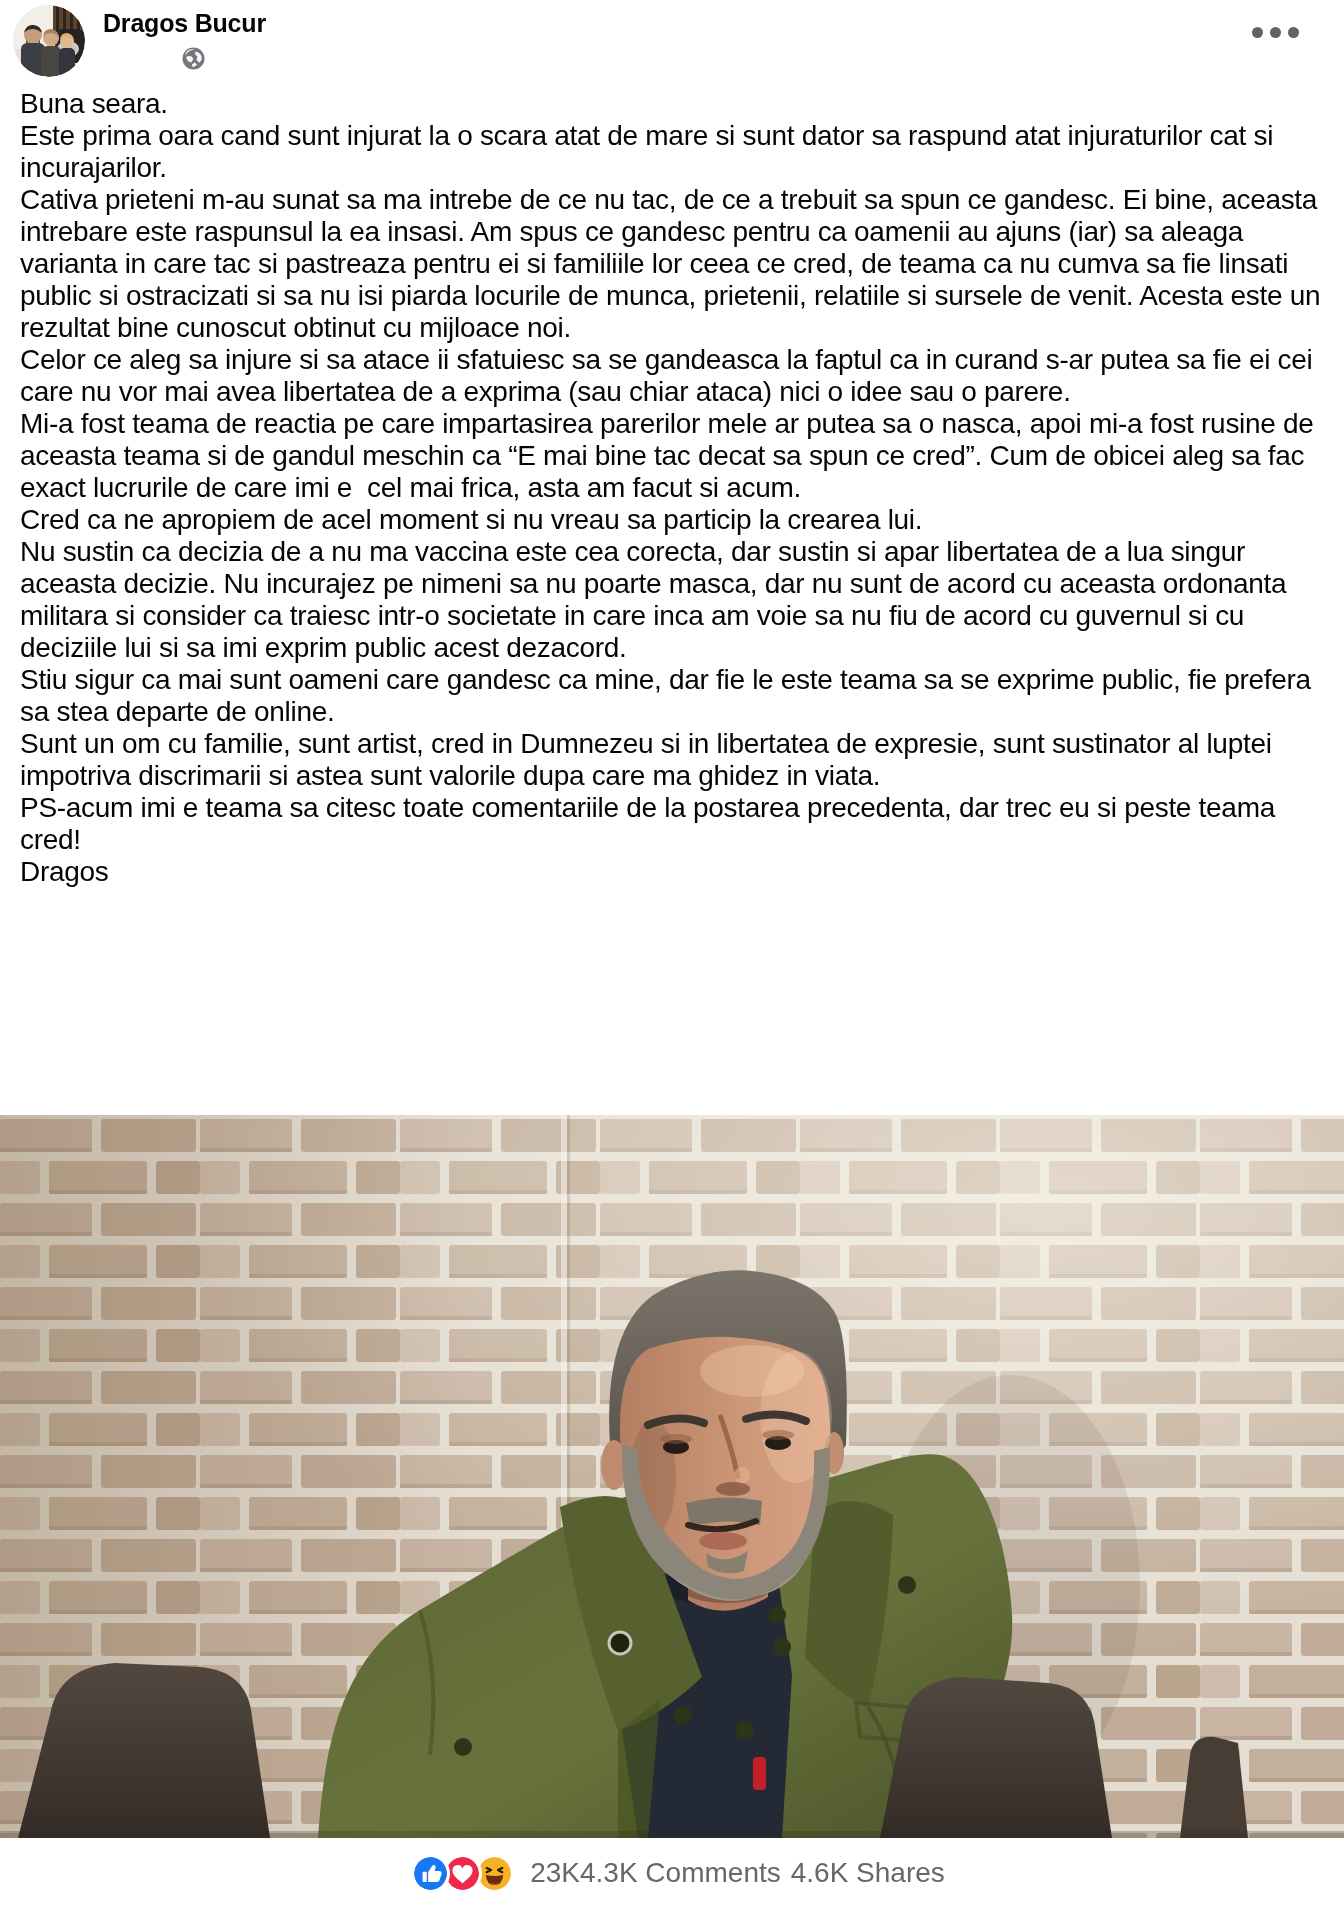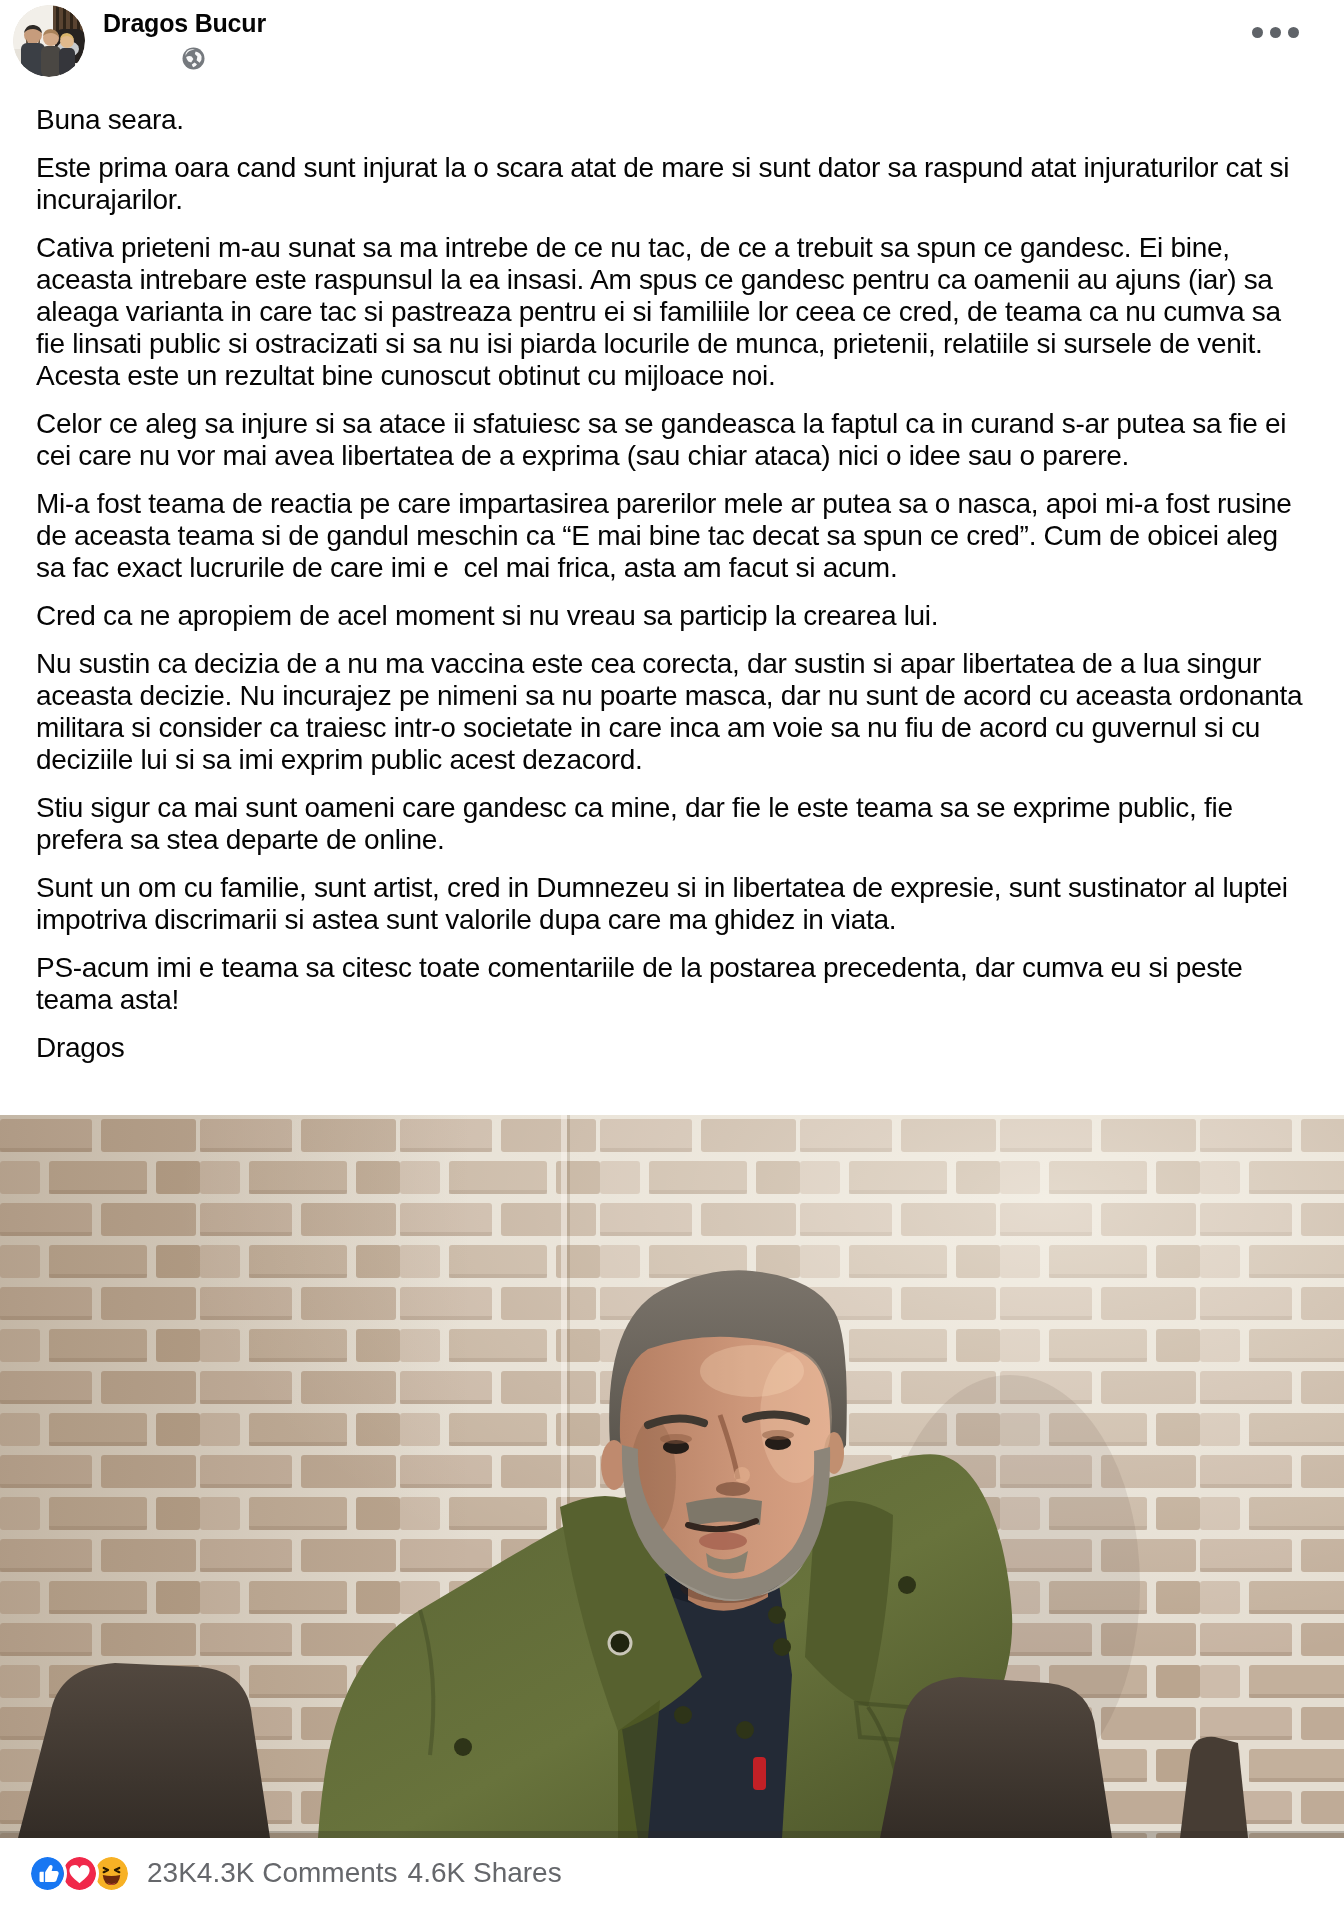"Buna seara." .post-text p { margin: 16px -> 0 }
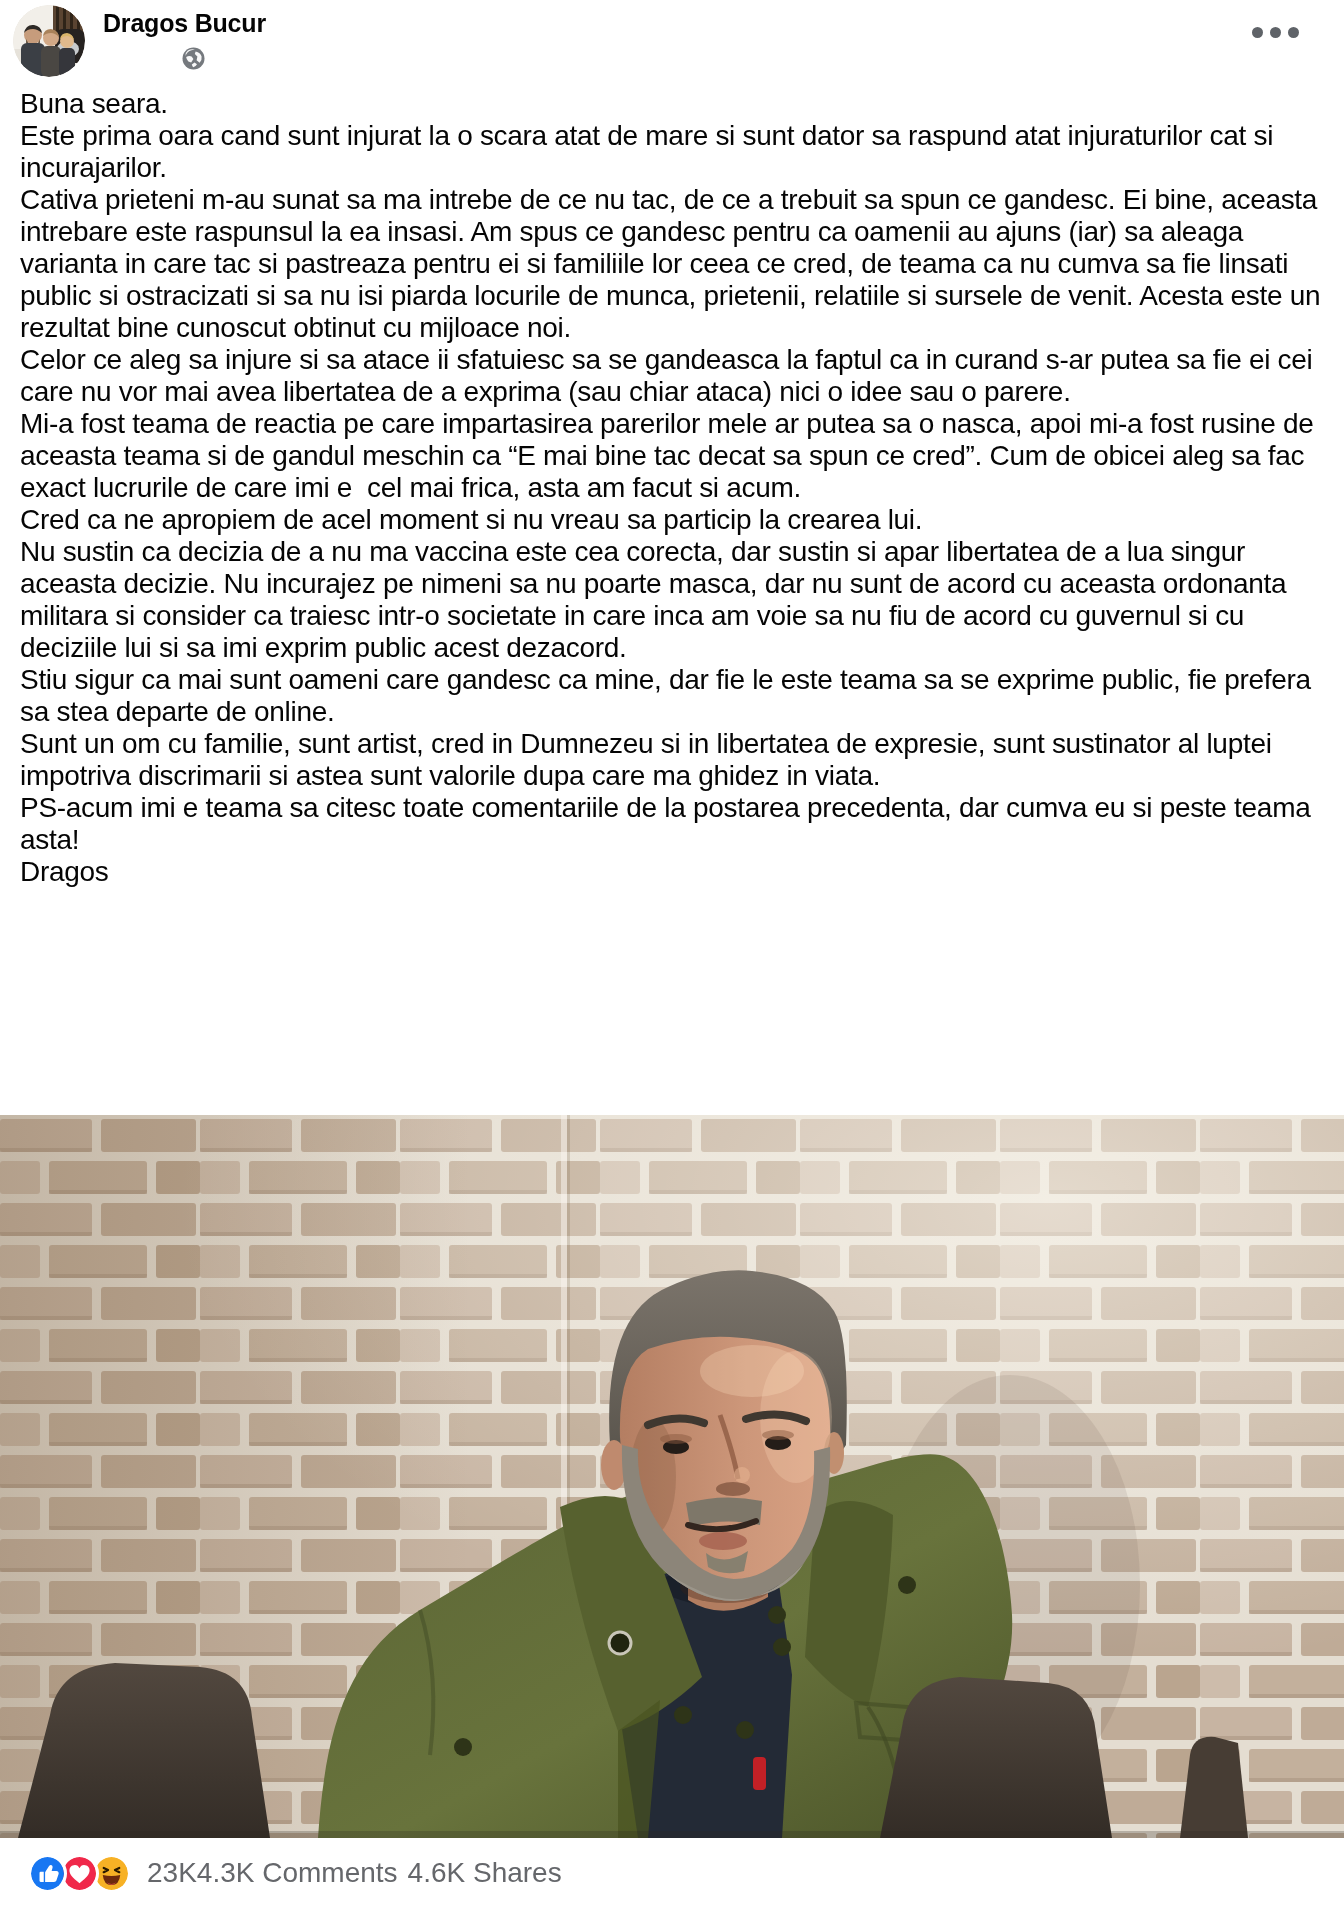"PS-acum imi e teama sa" p { text: cumva eu si peste teama asta -> trec eu si peste teama cred }
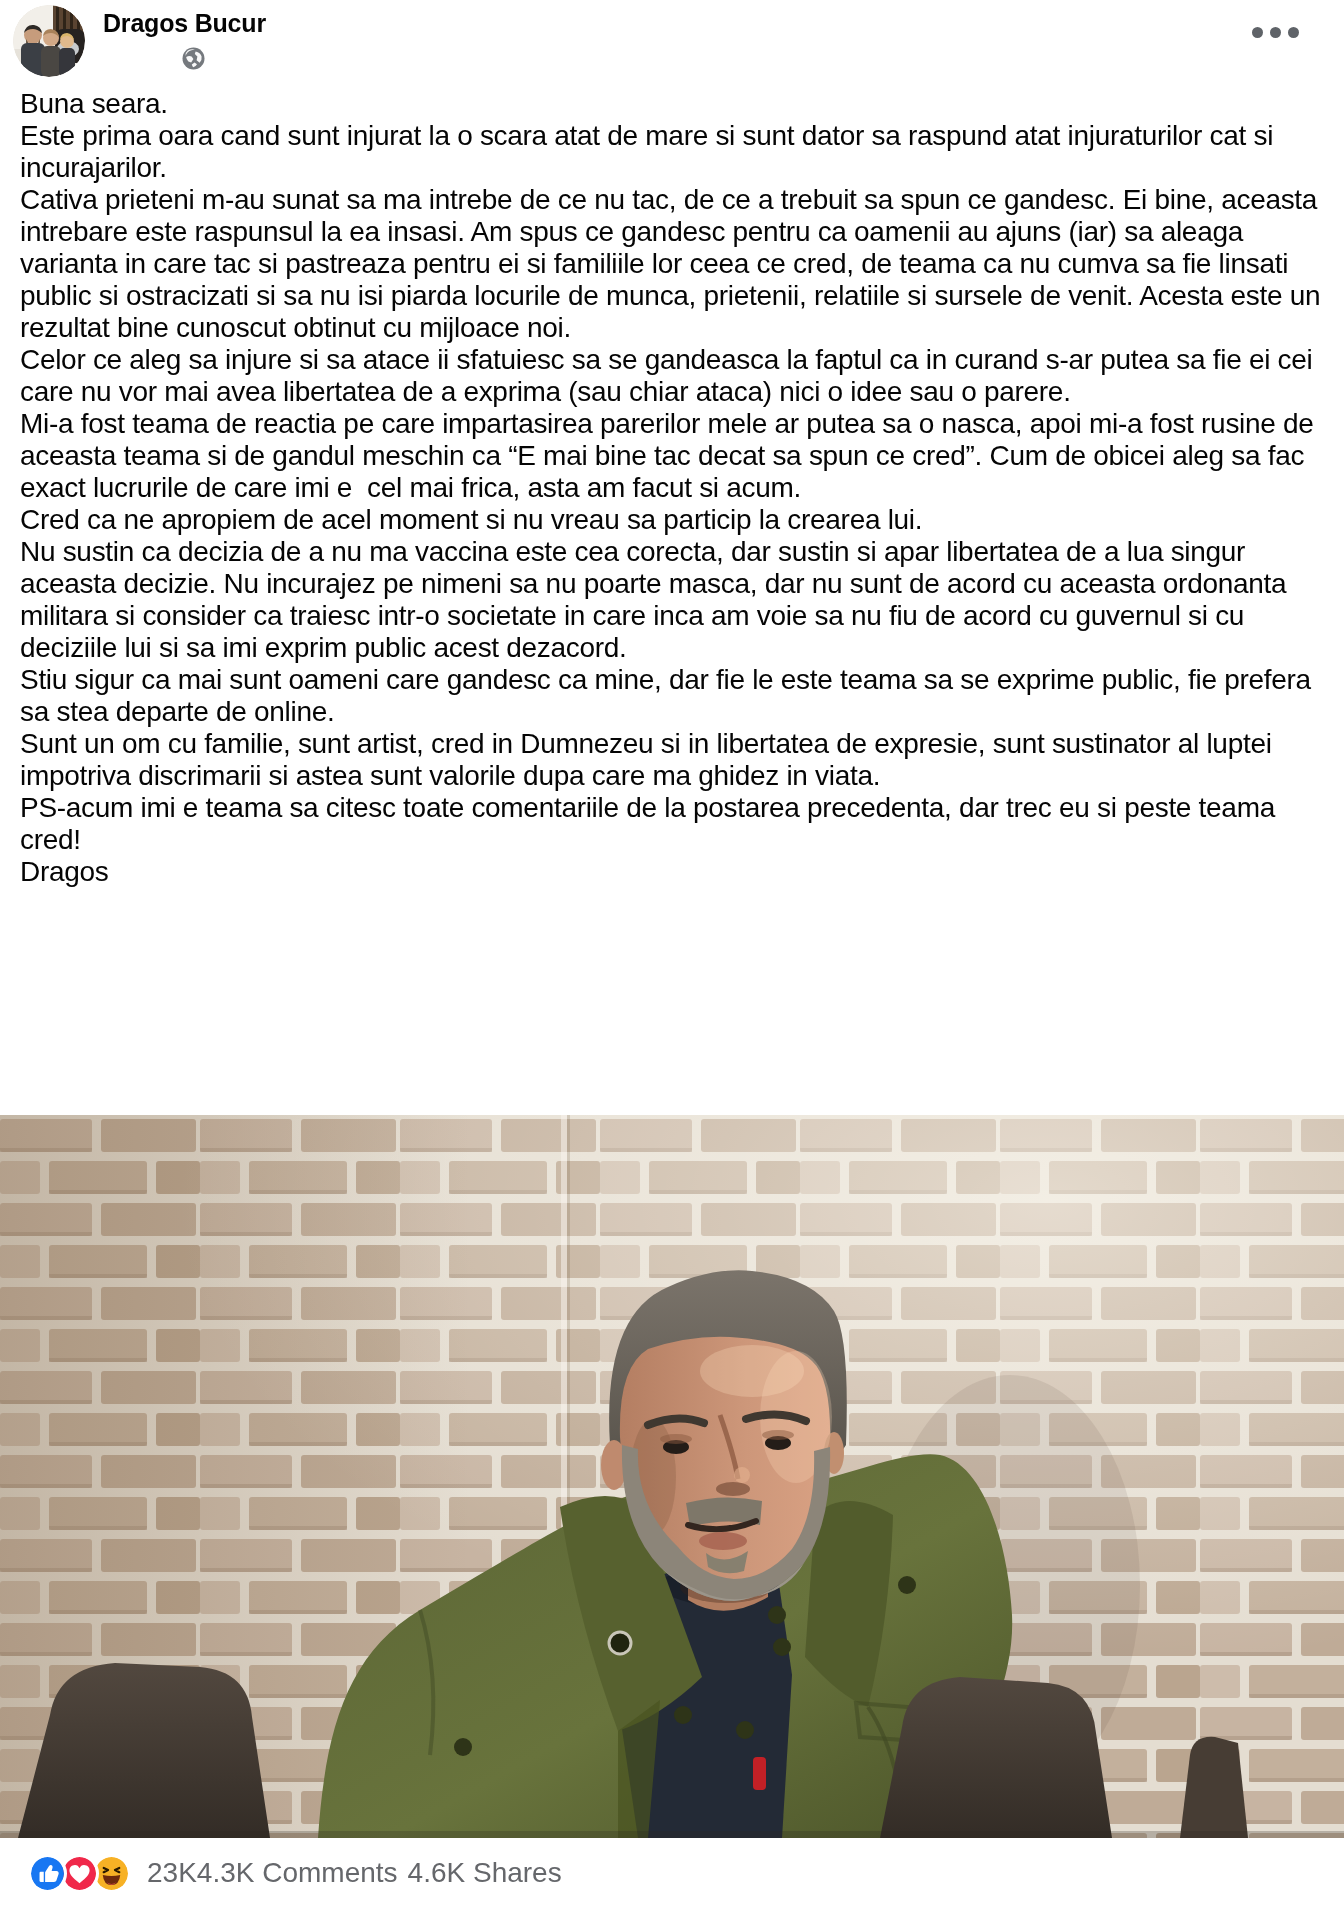"23K" .engagement { justify-content: flex-start -> center }
